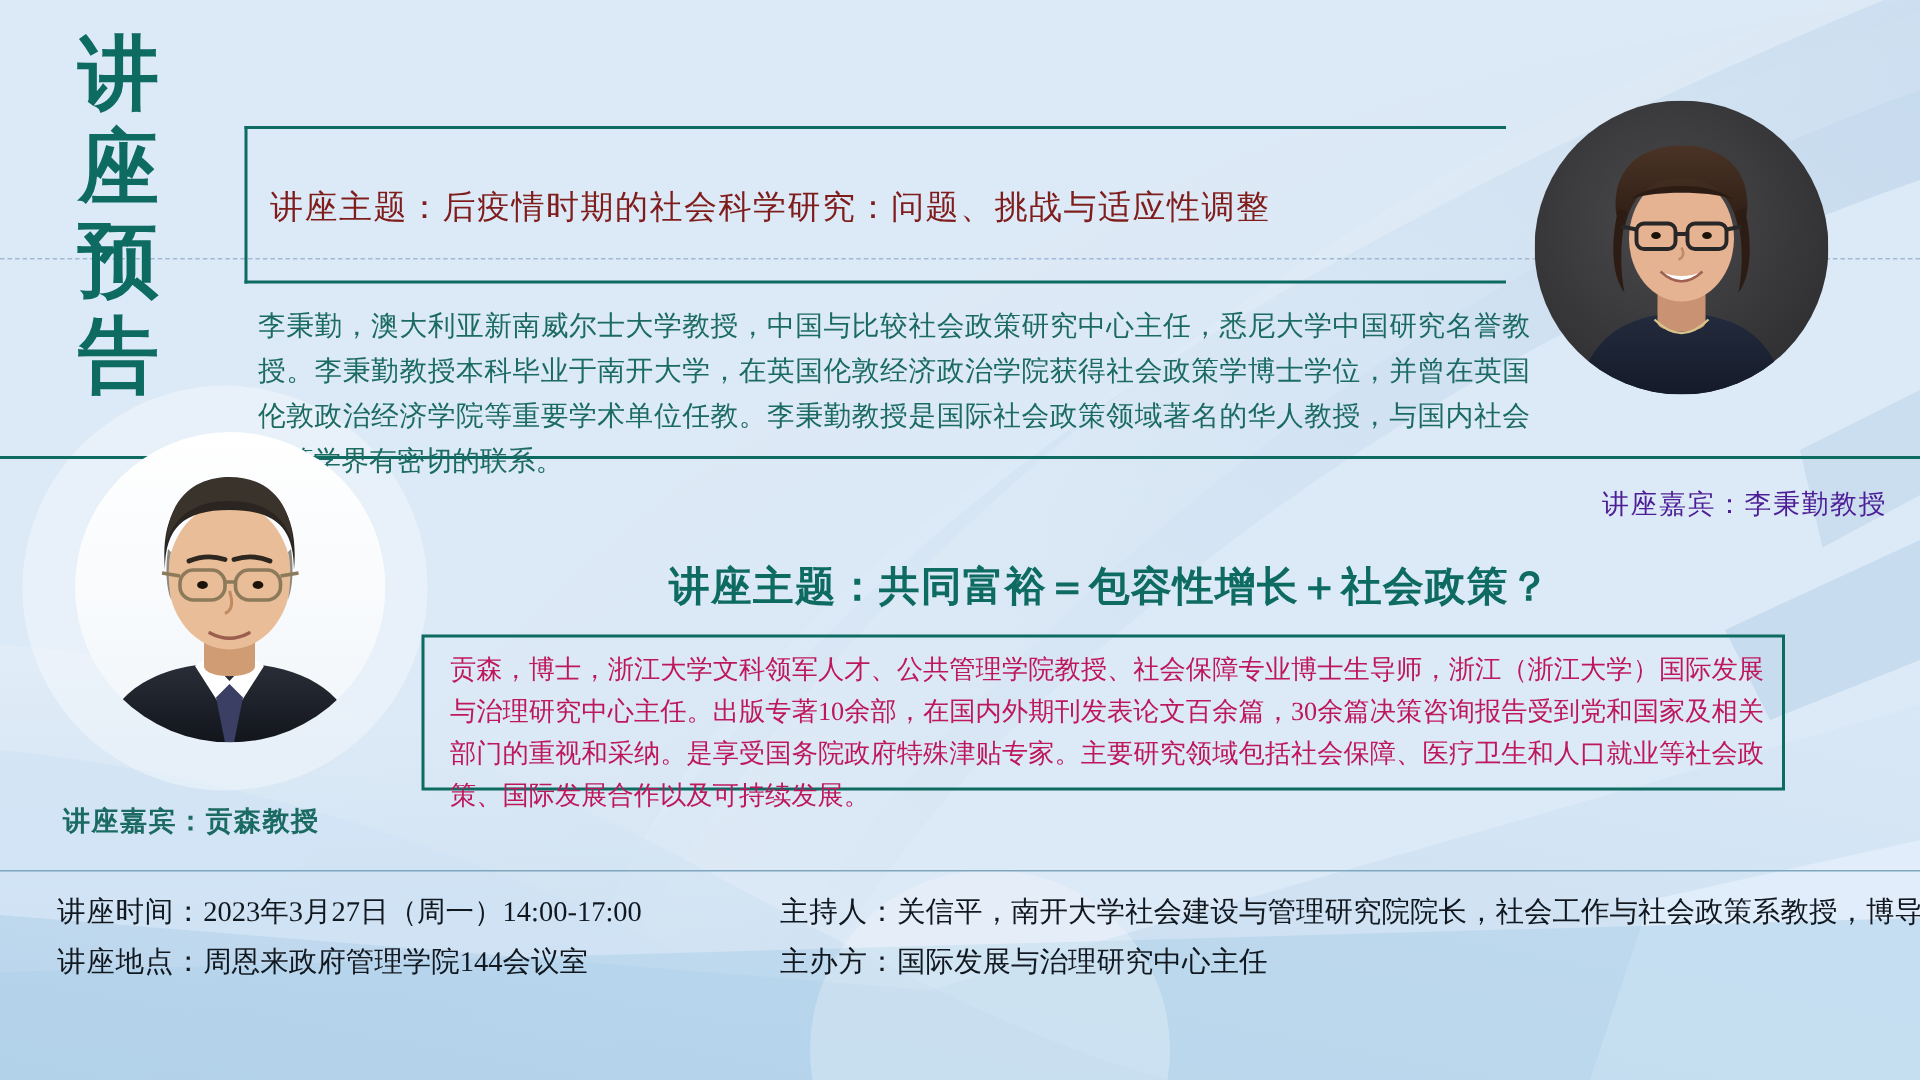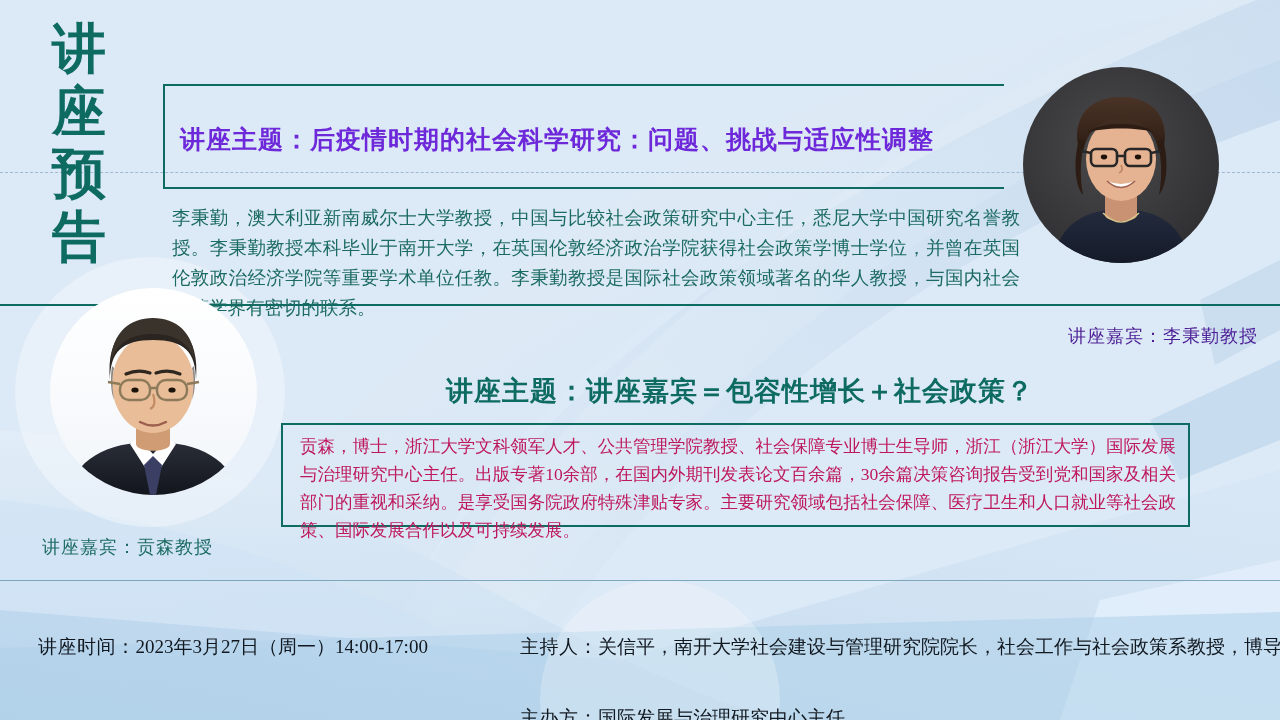"讲座主题：后疫情时期的社会科学研究：问题、挑战与适应性调整" #title-text-1 { color: #6d28d9 -> #7f1d1d; font-size: 25px -> 22px; font-weight: bold -> normal }
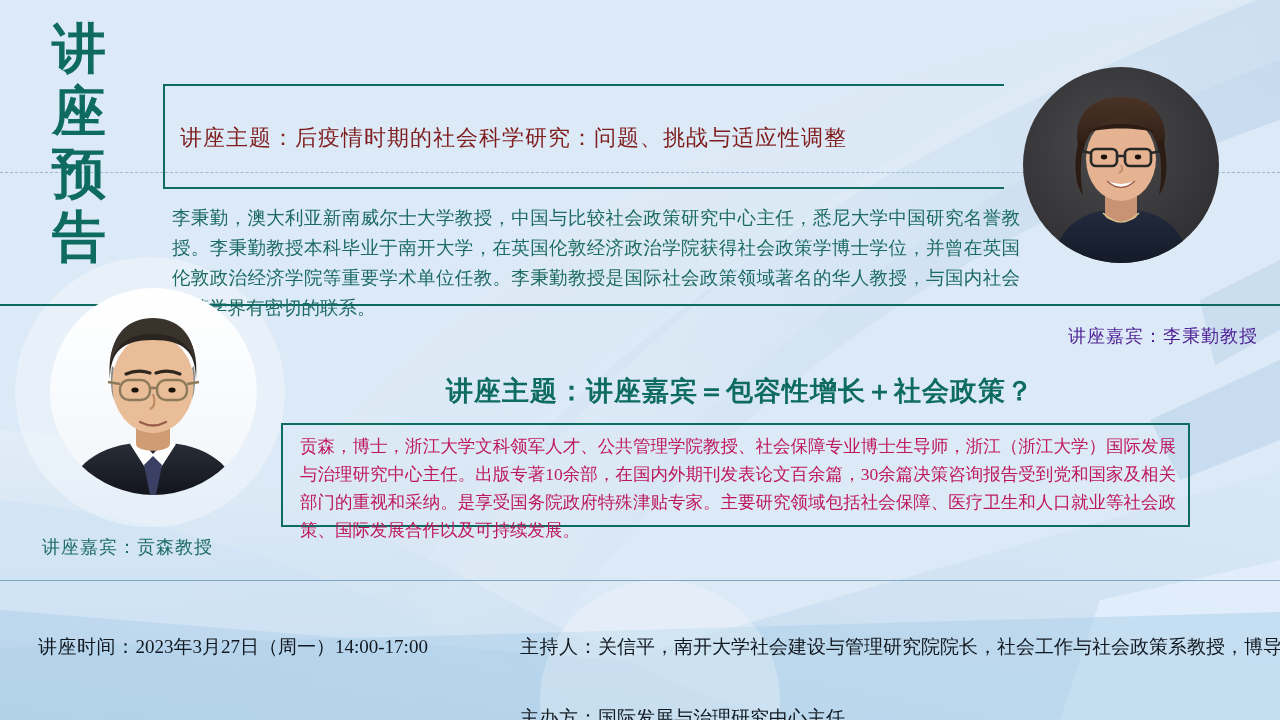"讲座主题：讲座嘉宾＝包容性增长＋社会政策？" div { text: 讲座嘉宾 -> 共同富裕 }
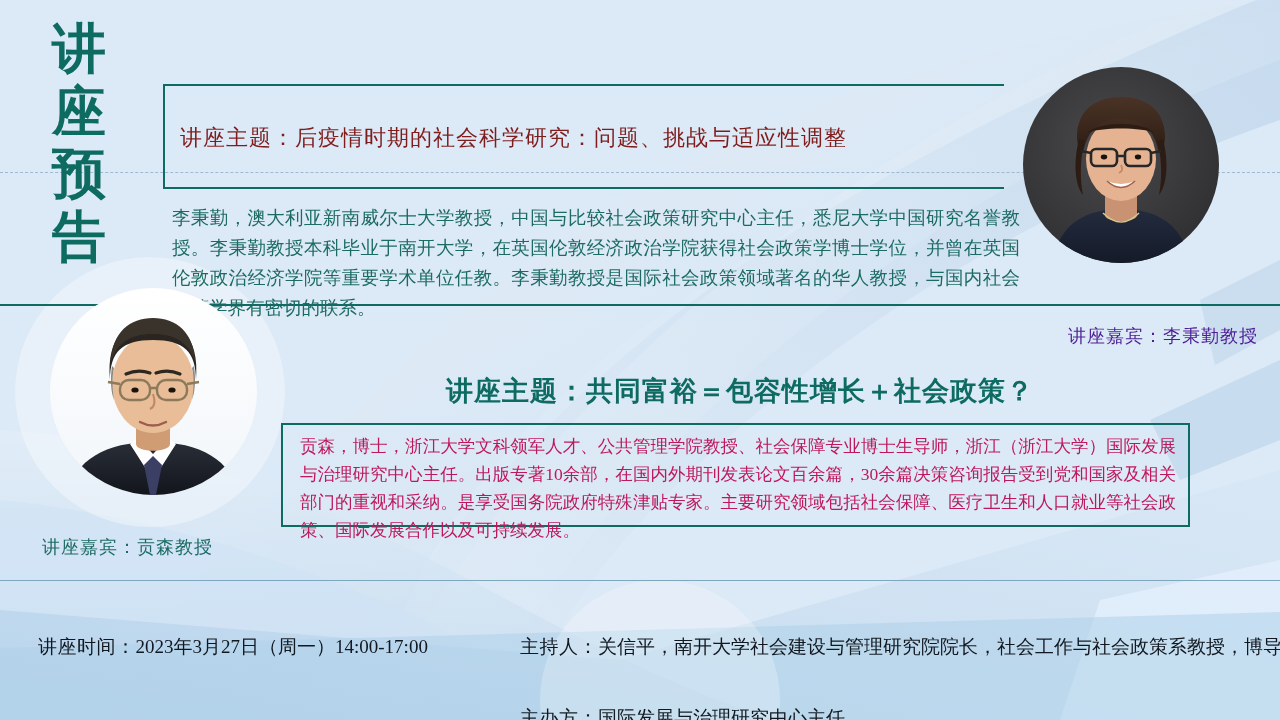"讲座嘉宾：贡森教授" #guest-2 { font-weight: none -> bold }
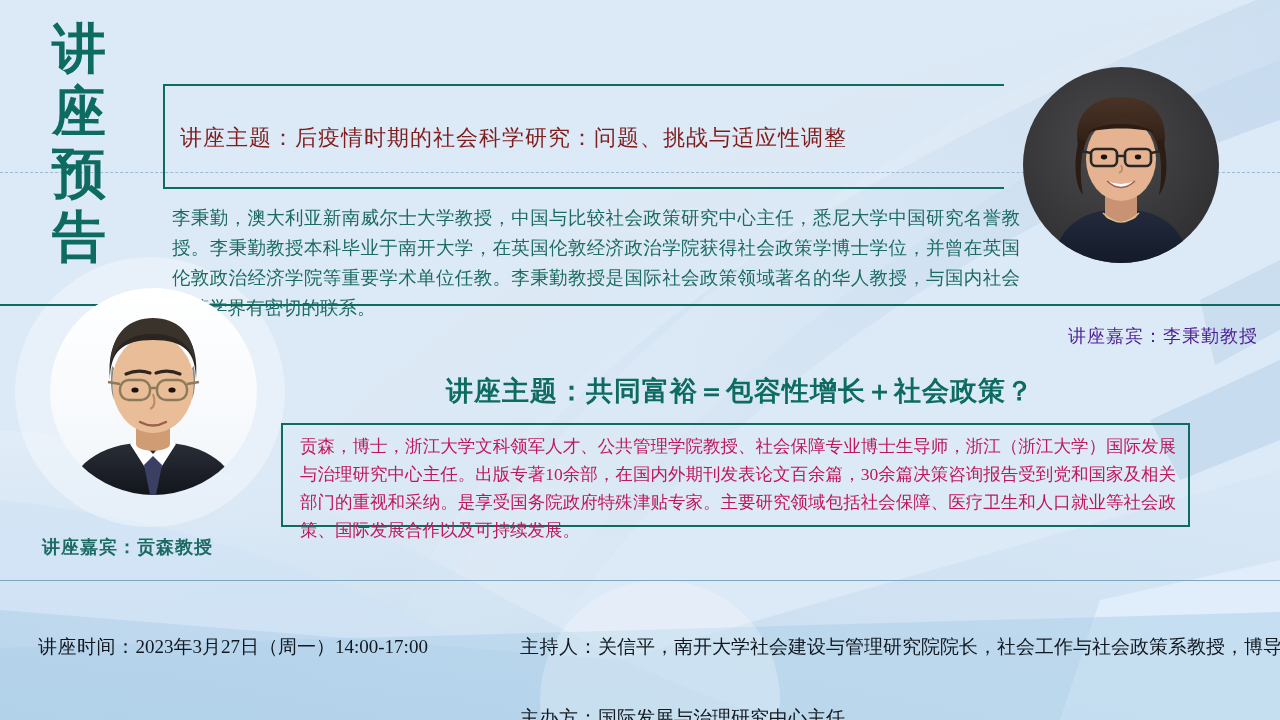"讲座时间：2023年3月27日（周一）14:00-17:00" .foot-row { margin-top: 38px -> none }
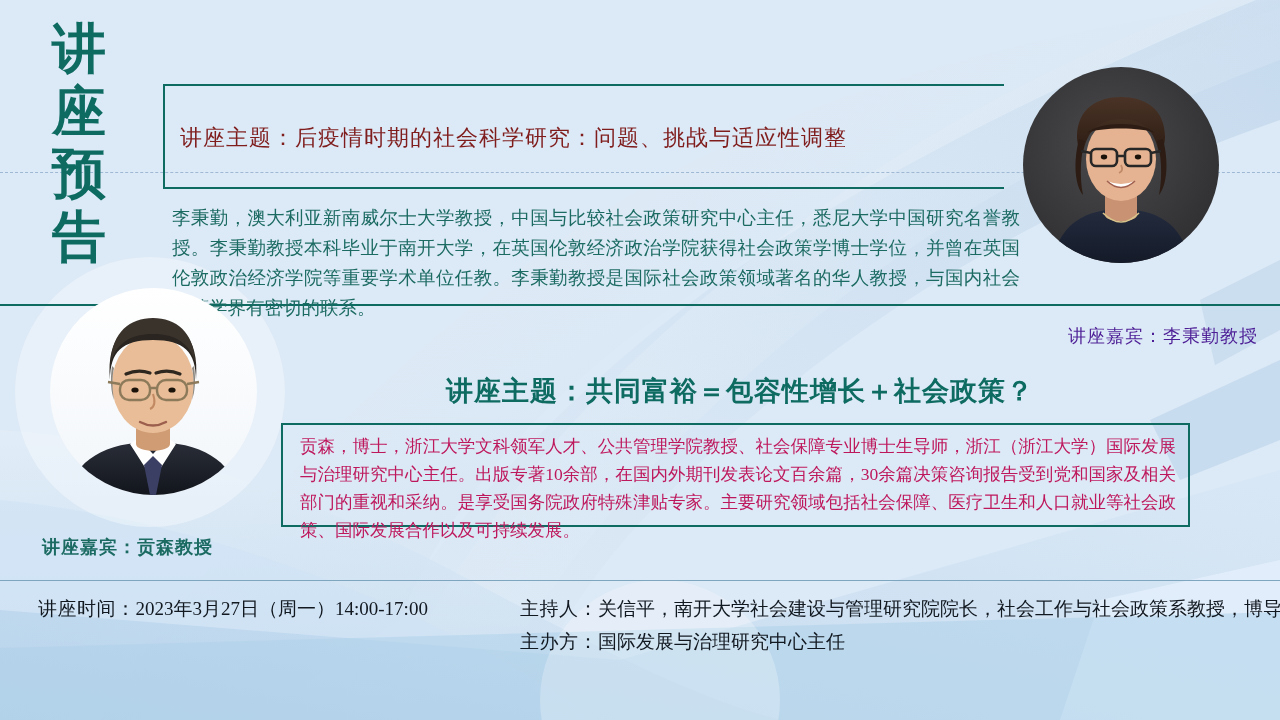"讲座地点：周恩来政府管理学院144会议室" div.foot-row { html: none -> <div> <span>讲座地点：</span><span>周恩来政府管理学院144会议室</span> </div> }
